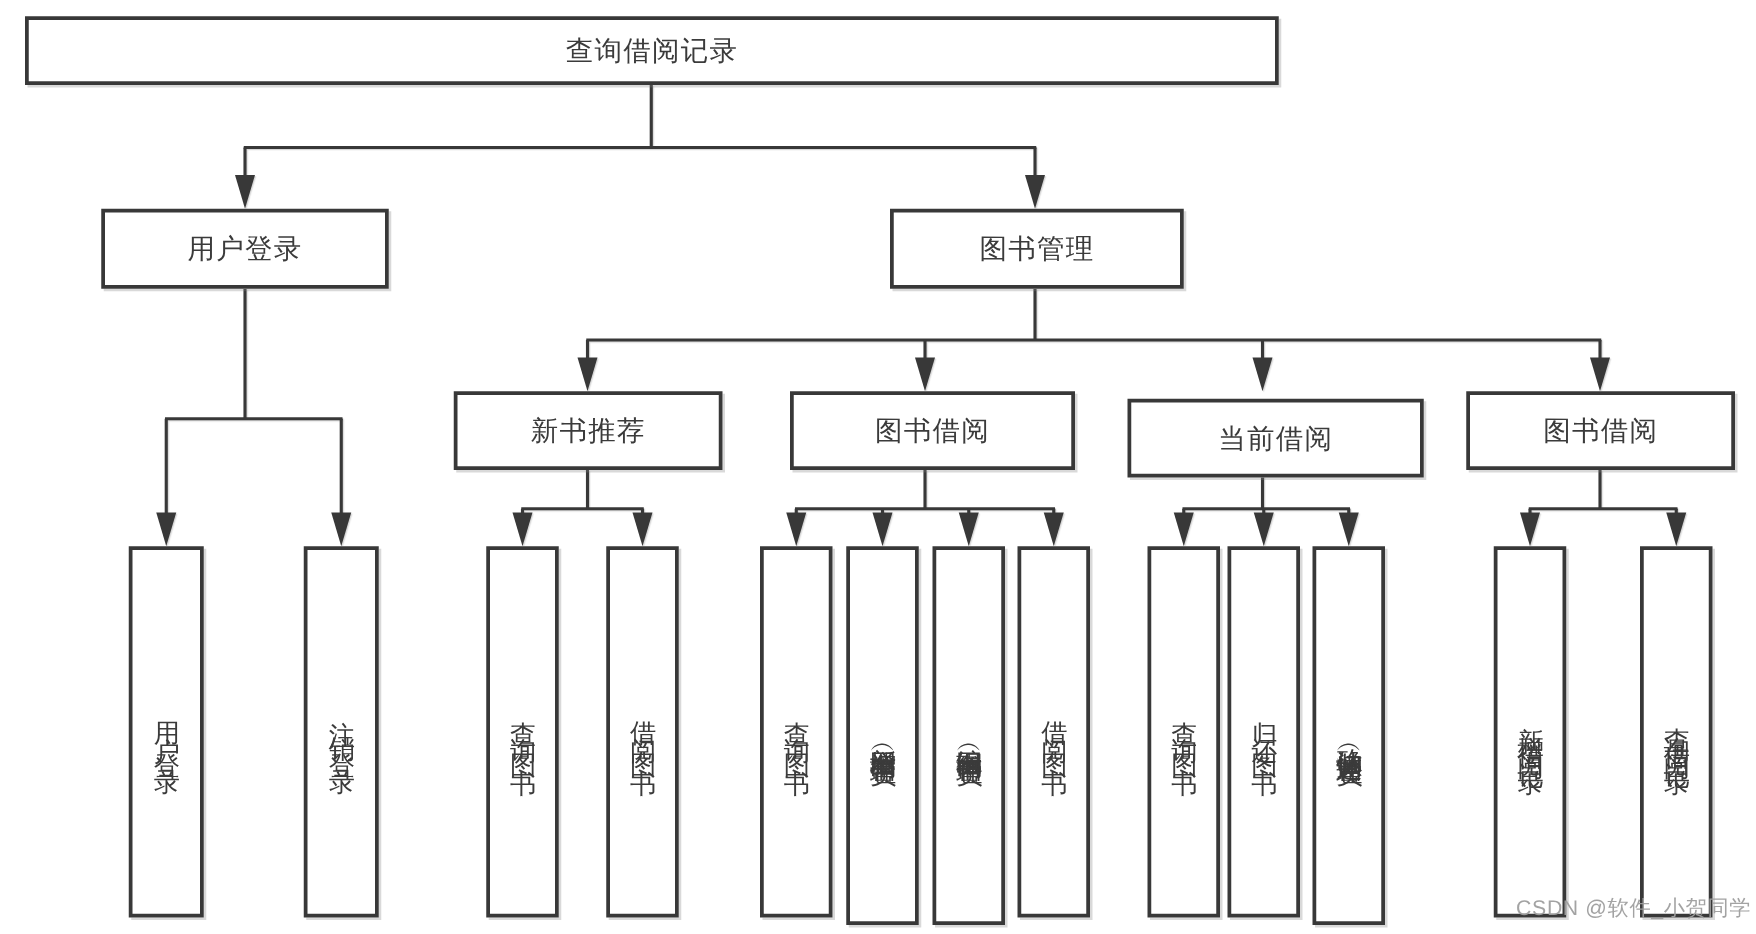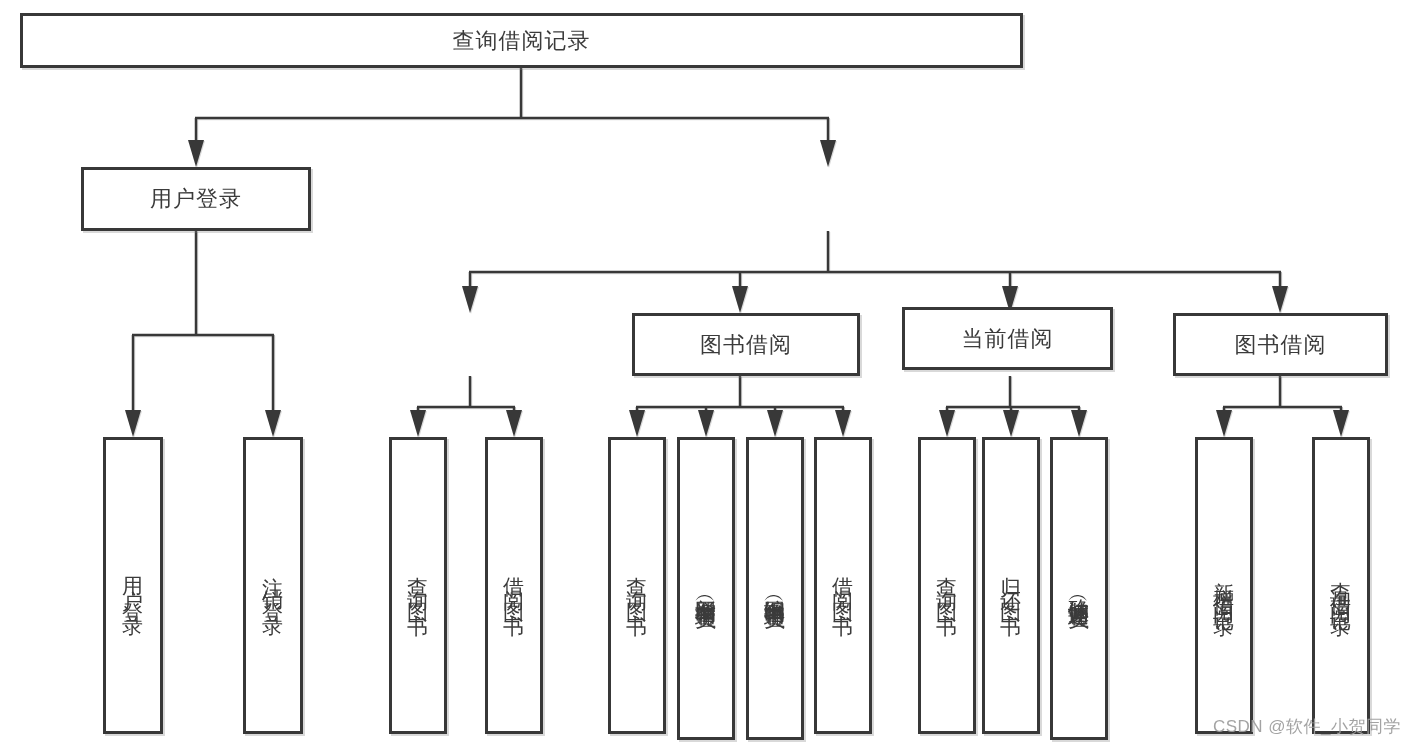"图书管理" div.node { html: none -> <div> <span>图书管理</span> </div> }
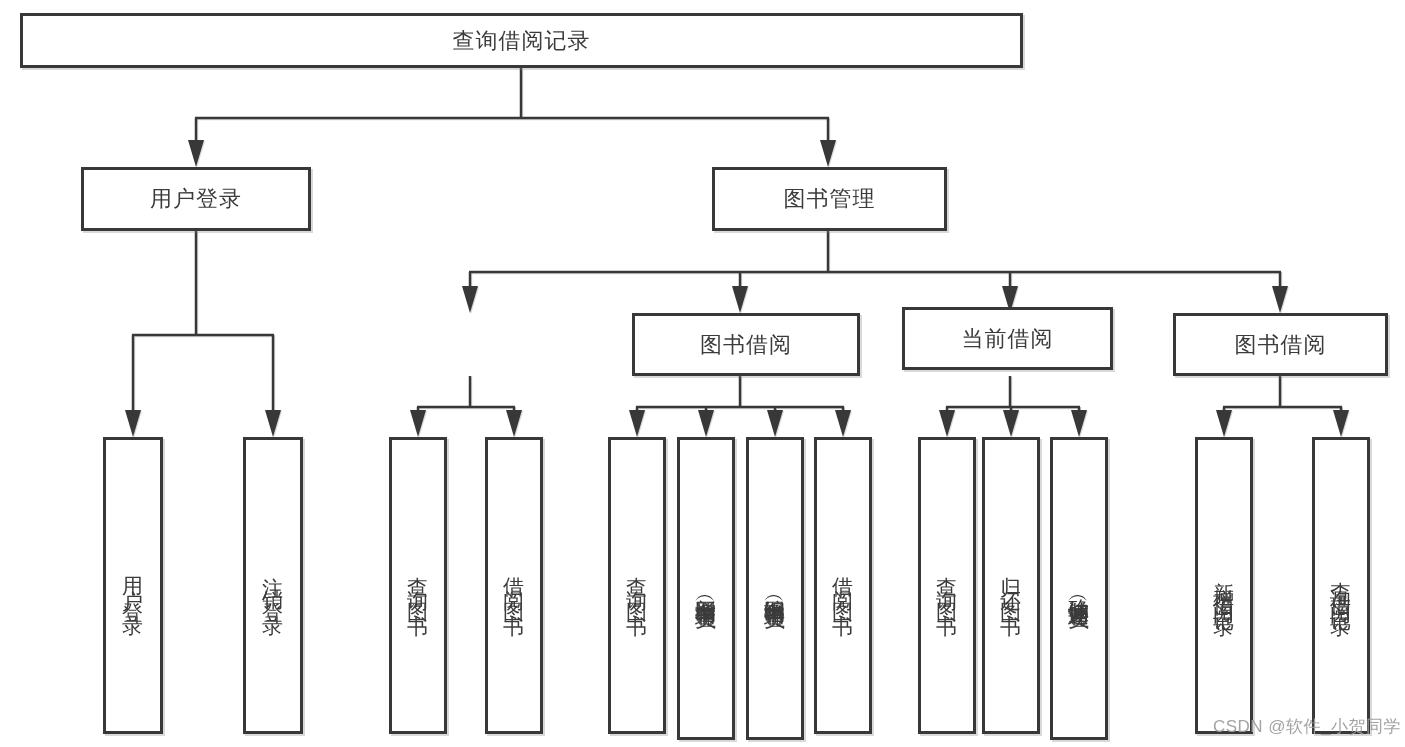"新书推荐" div.node { html: none -> <div> <span>新书推荐</span> </div> }
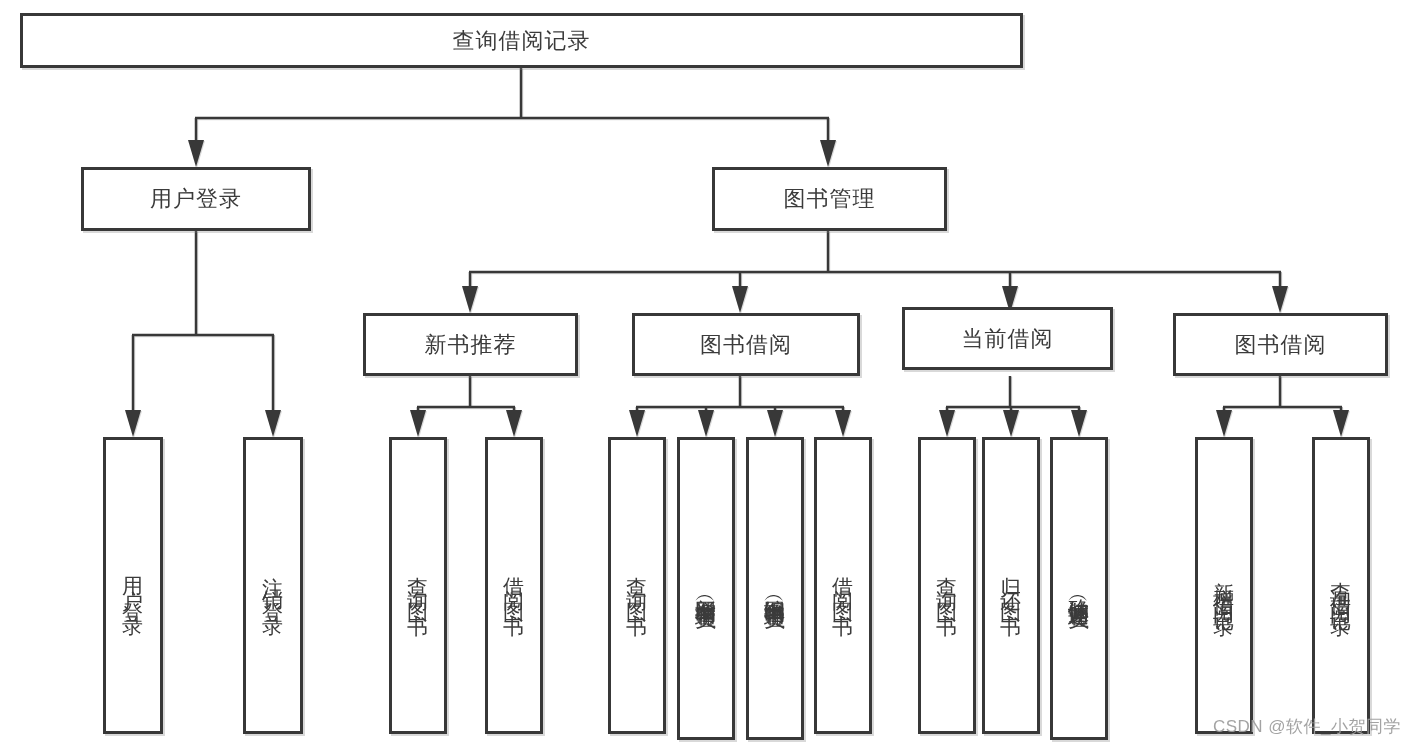"当前借阅" div.node { top: 307px -> 319px; width: 211px -> 237px }
